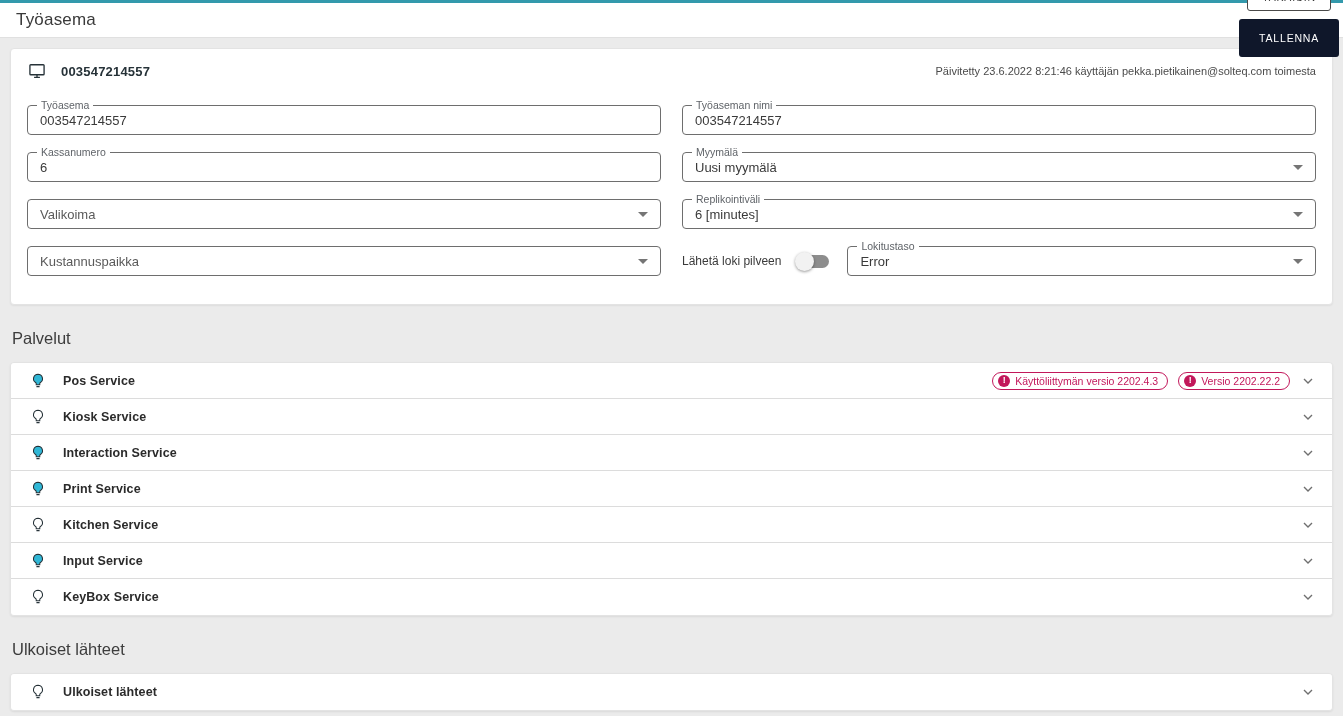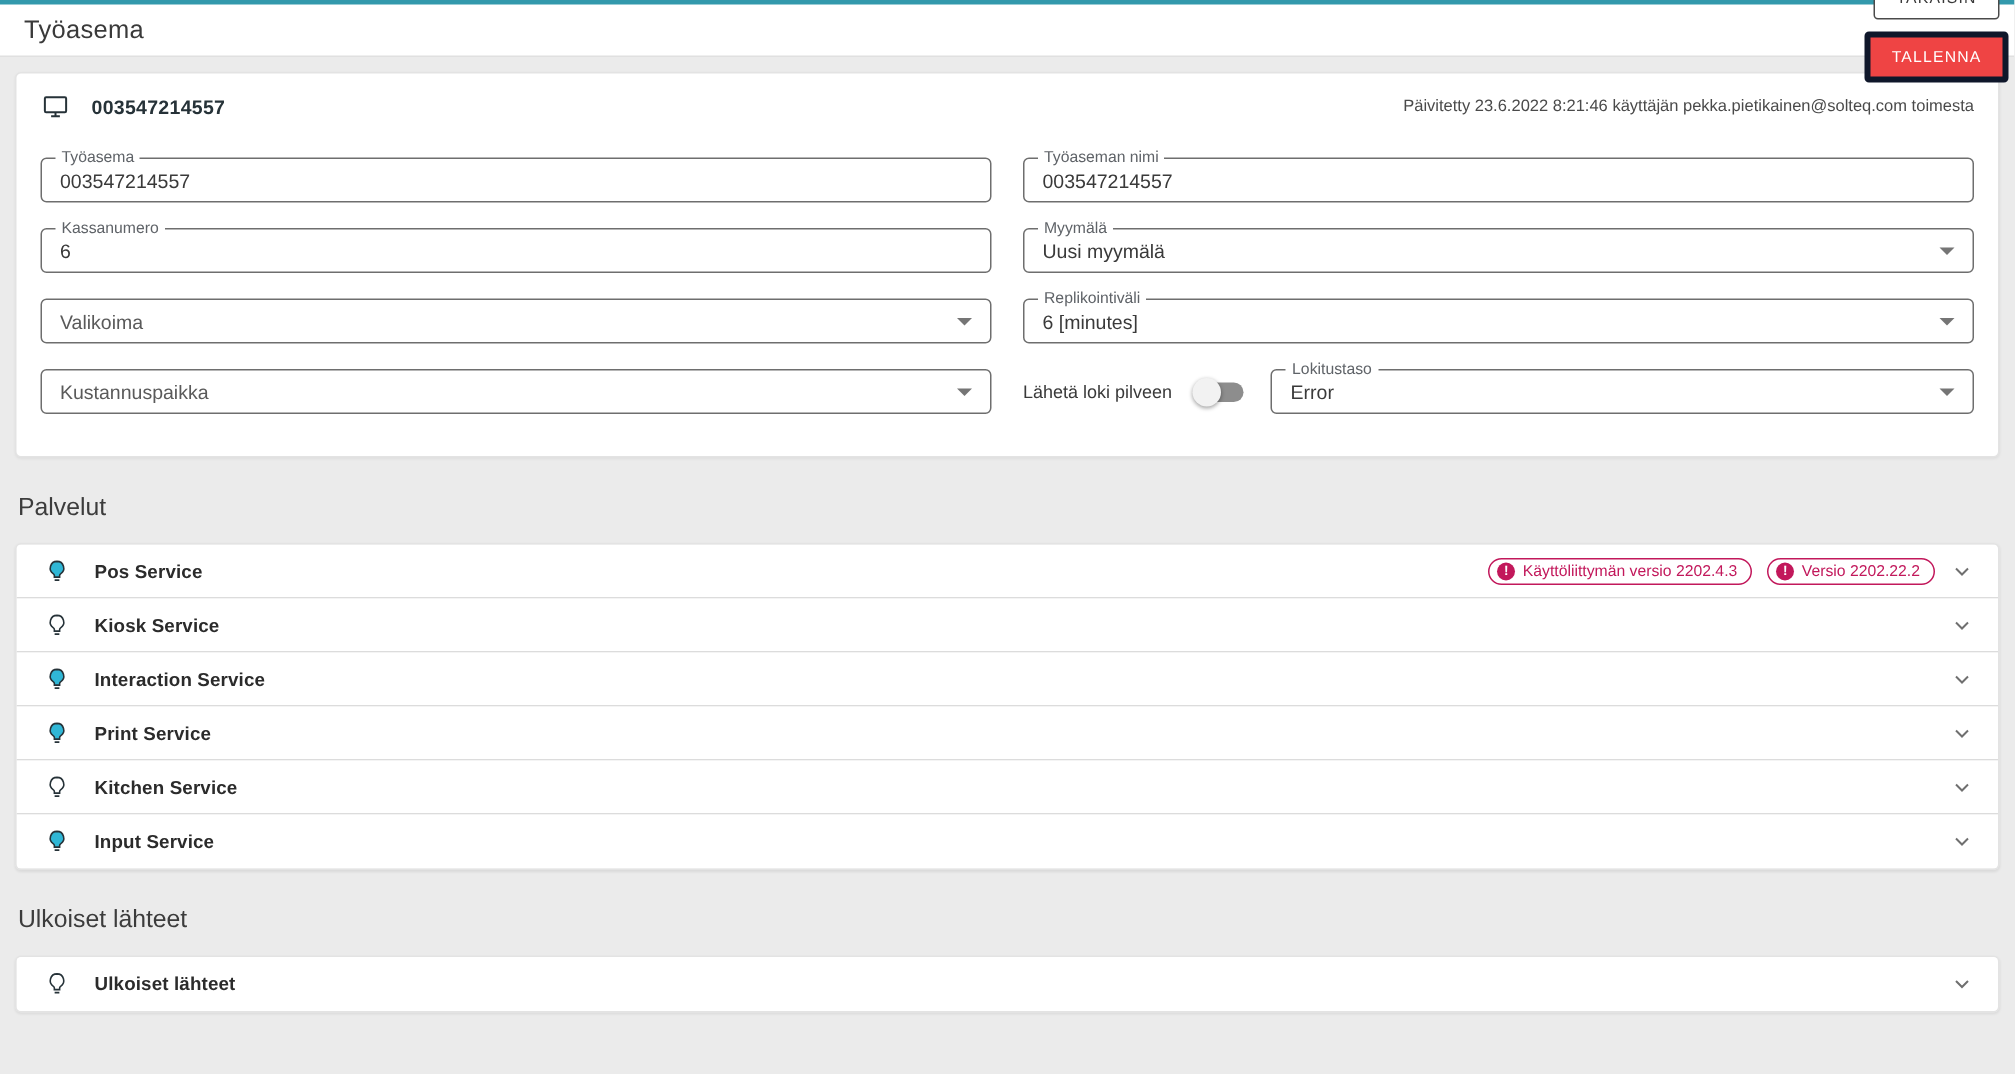"TALLENNA" .btn-primary { background: #ef4444 -> #0f172a; border: 4px solid #0f172a -> 6px solid #0f172a }
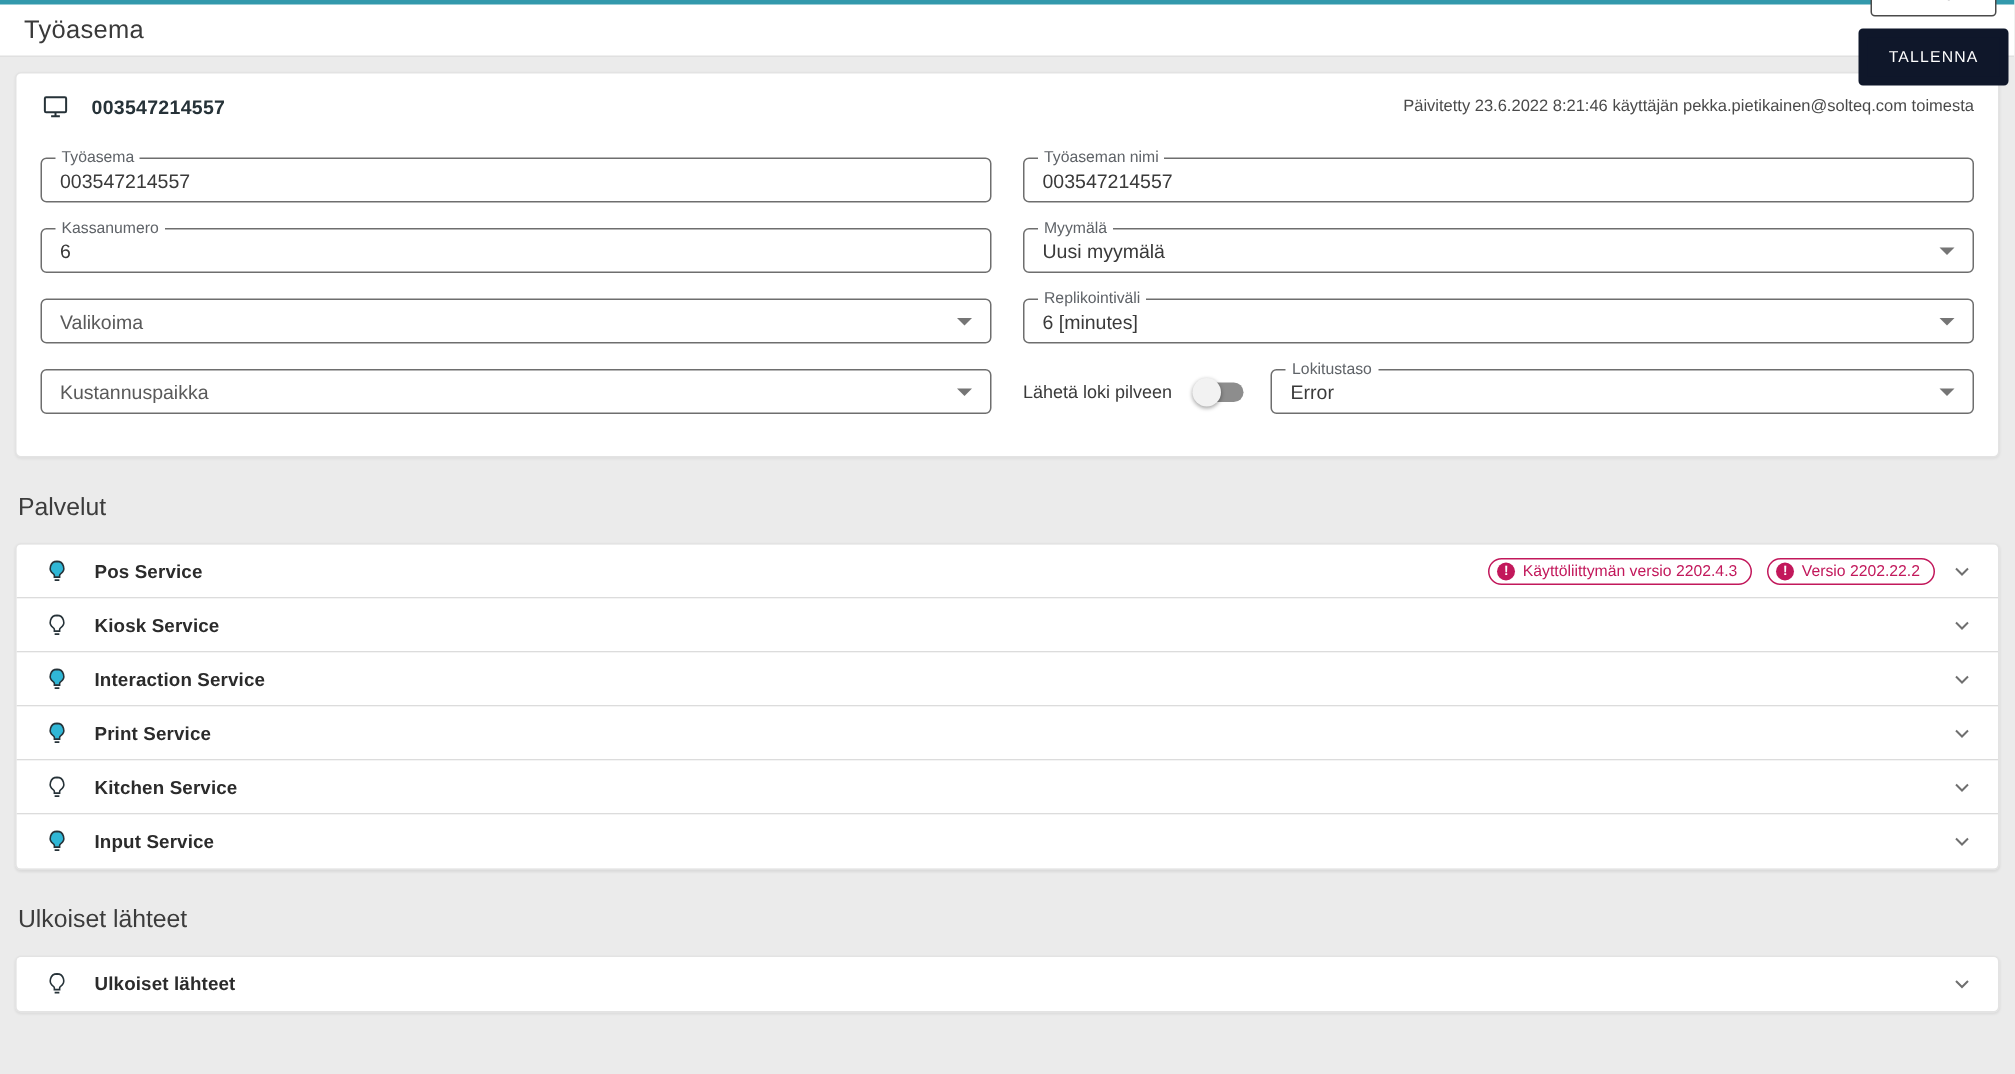"KeyBox Service" div.svc-row { html: none -> <div> <svg> <path></path> <line></line> </svg> <span>KeyBox Service</span> <span> <svg> <path></path> </svg> </span> </div> }
